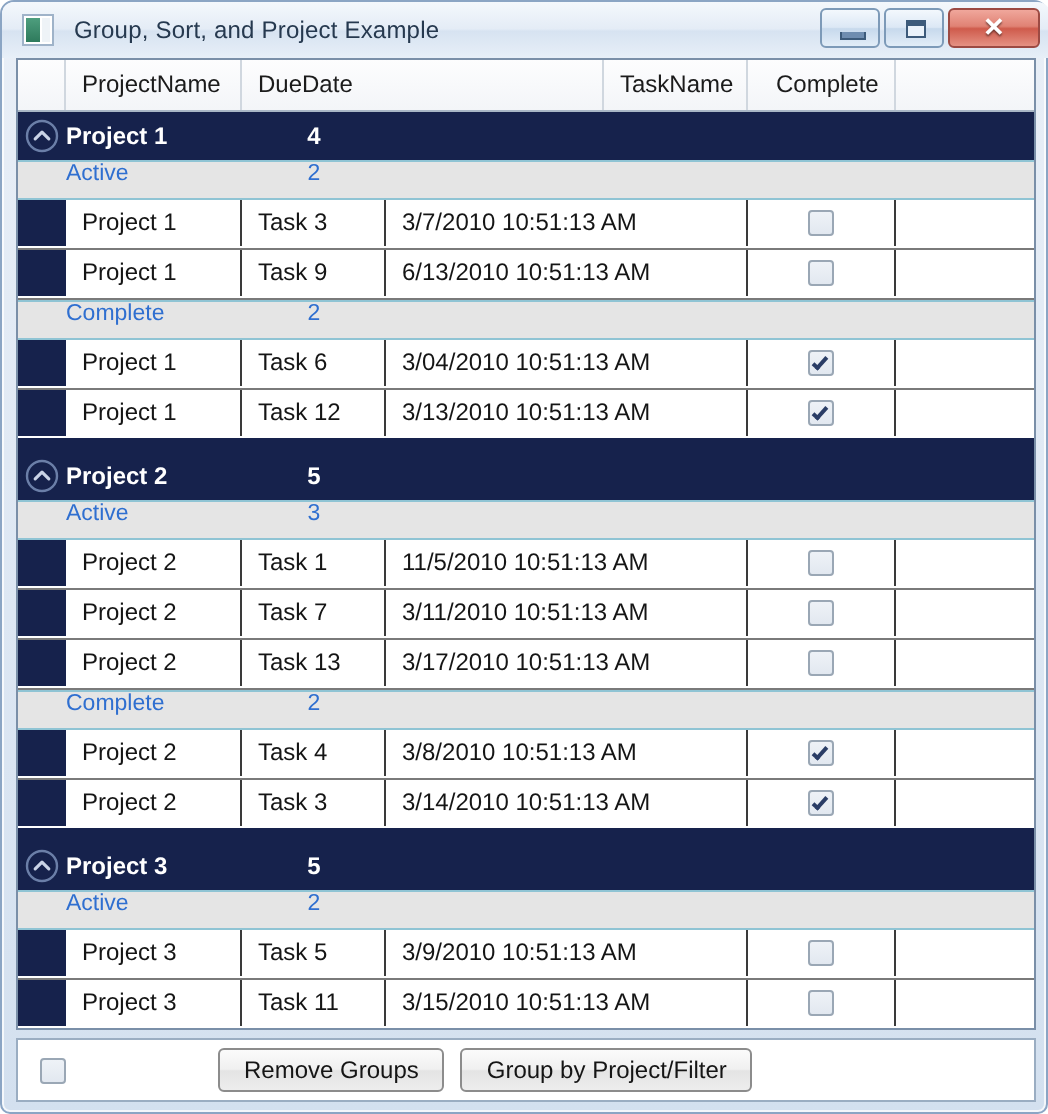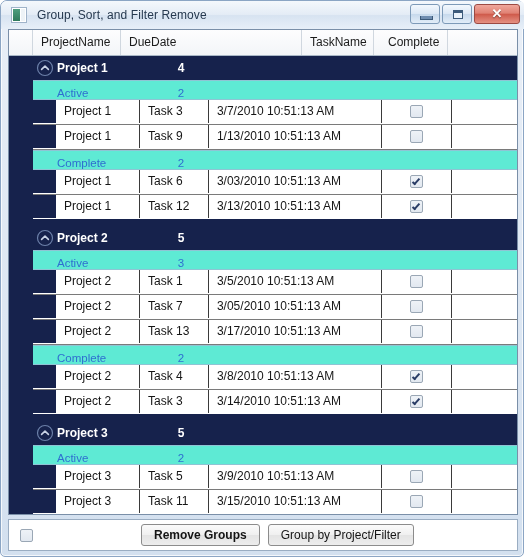"Group, Sort, and Filter Remove" div.title-text { text: Filter Remove -> Project Example }
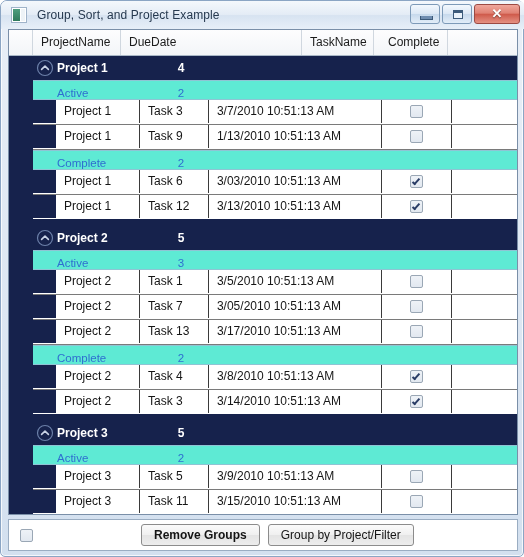"Project 1" .list-body { padding-left: 24px -> none }
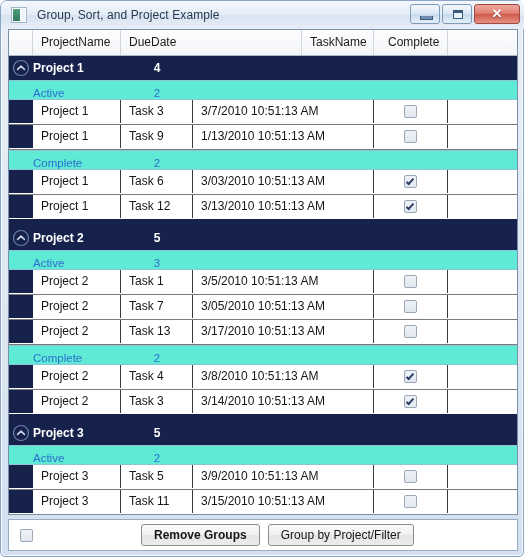"Active" .subgroup-header { align-items: flex-end -> flex-start; background: #5eead4 -> #e5e5e5 }
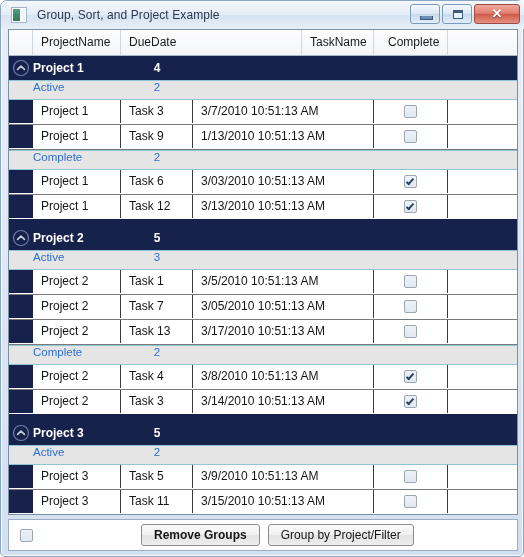"1/13/2010 10:51:13 AM" span.cell { text: 1/13/2010 -> 6/13/2010 }
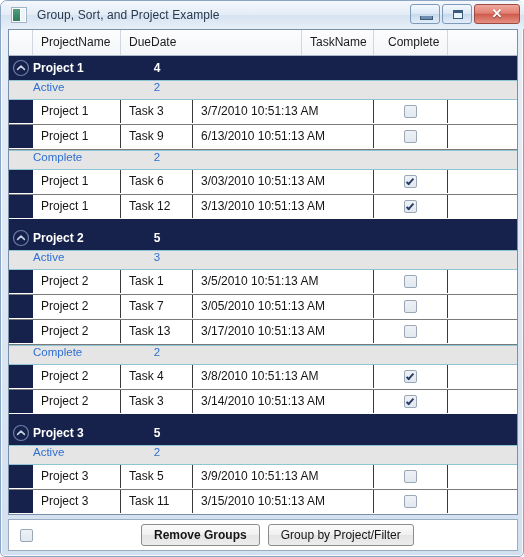"3/03/2010 10:51:13 AM" span.cell { text: 3/03/2010 -> 3/04/2010 }
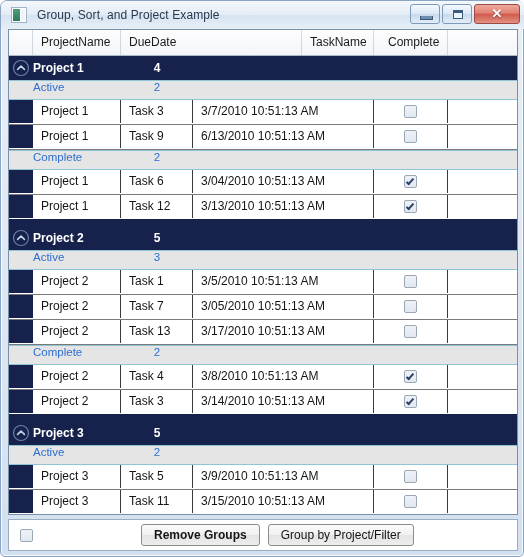"3/5/2010 10:51:13 AM" span.cell { text: 3/5/2010 -> 11/5/2010 }
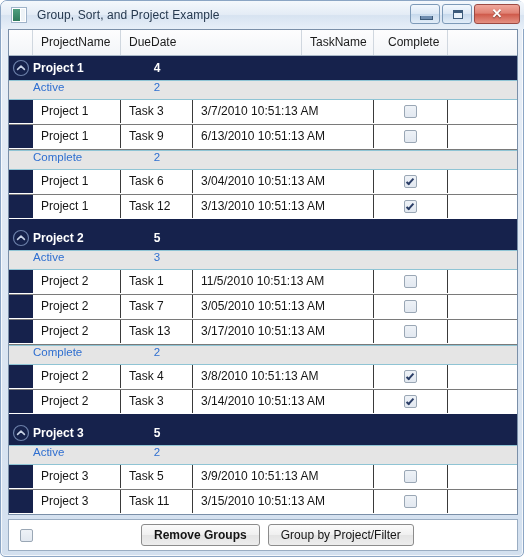"3/05/2010 10:51:13 AM" span.cell { text: 3/05/2010 -> 3/11/2010 }
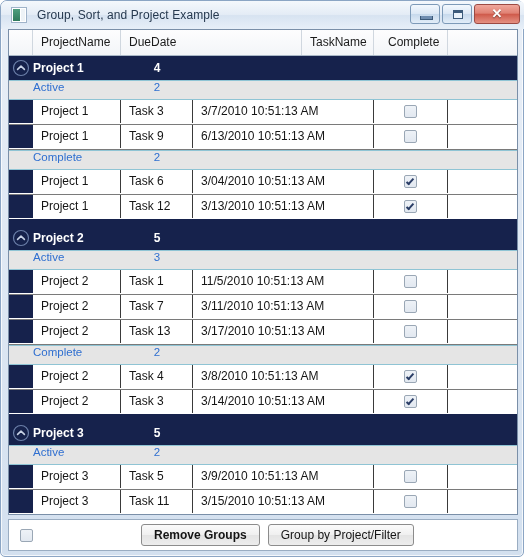"Remove Groups" .btn-remove { font-weight: bold -> none; margin-left: 108px -> 76px }
